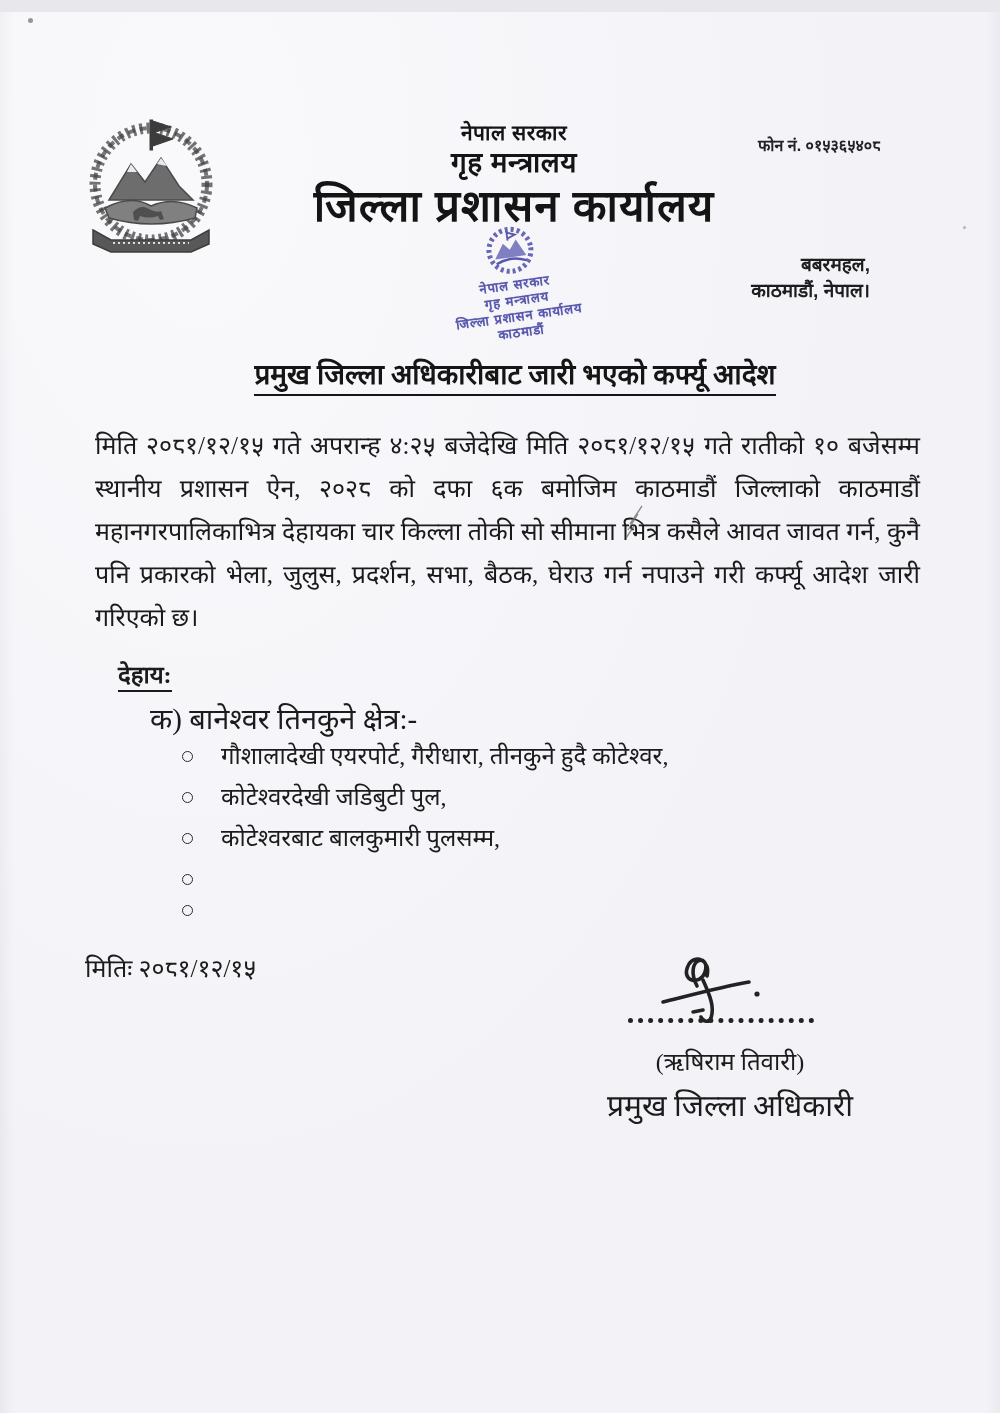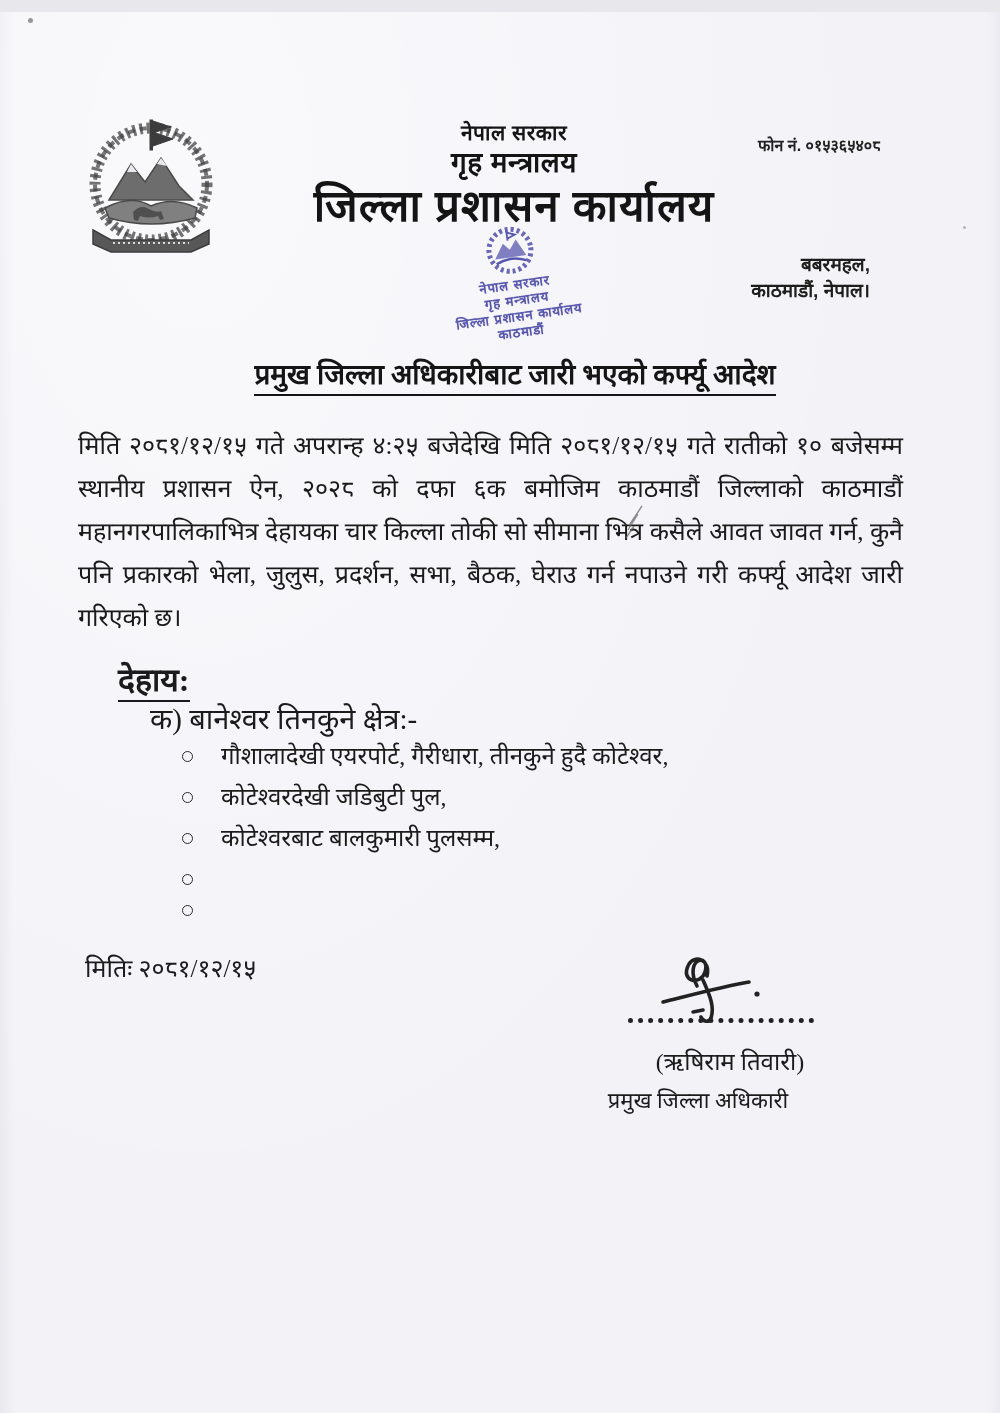"मिति २०८१/१२/१५ गते अपरान्ह ४:२५" .body-par { left: 78px -> 95px }
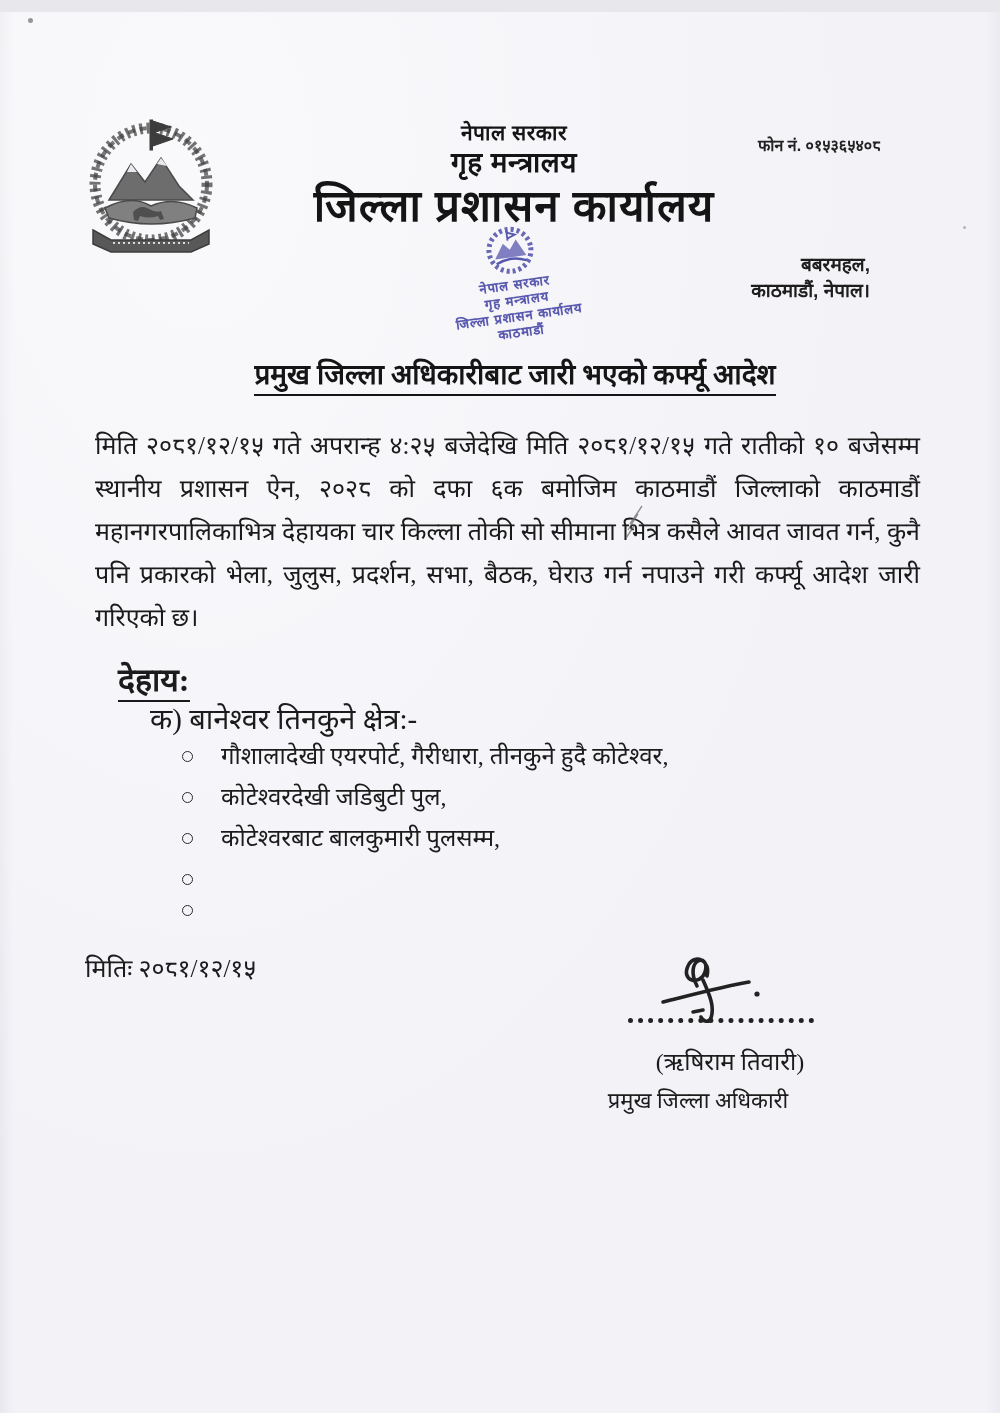"देहाय:" .dehaya { font-size: 32px -> 24px }
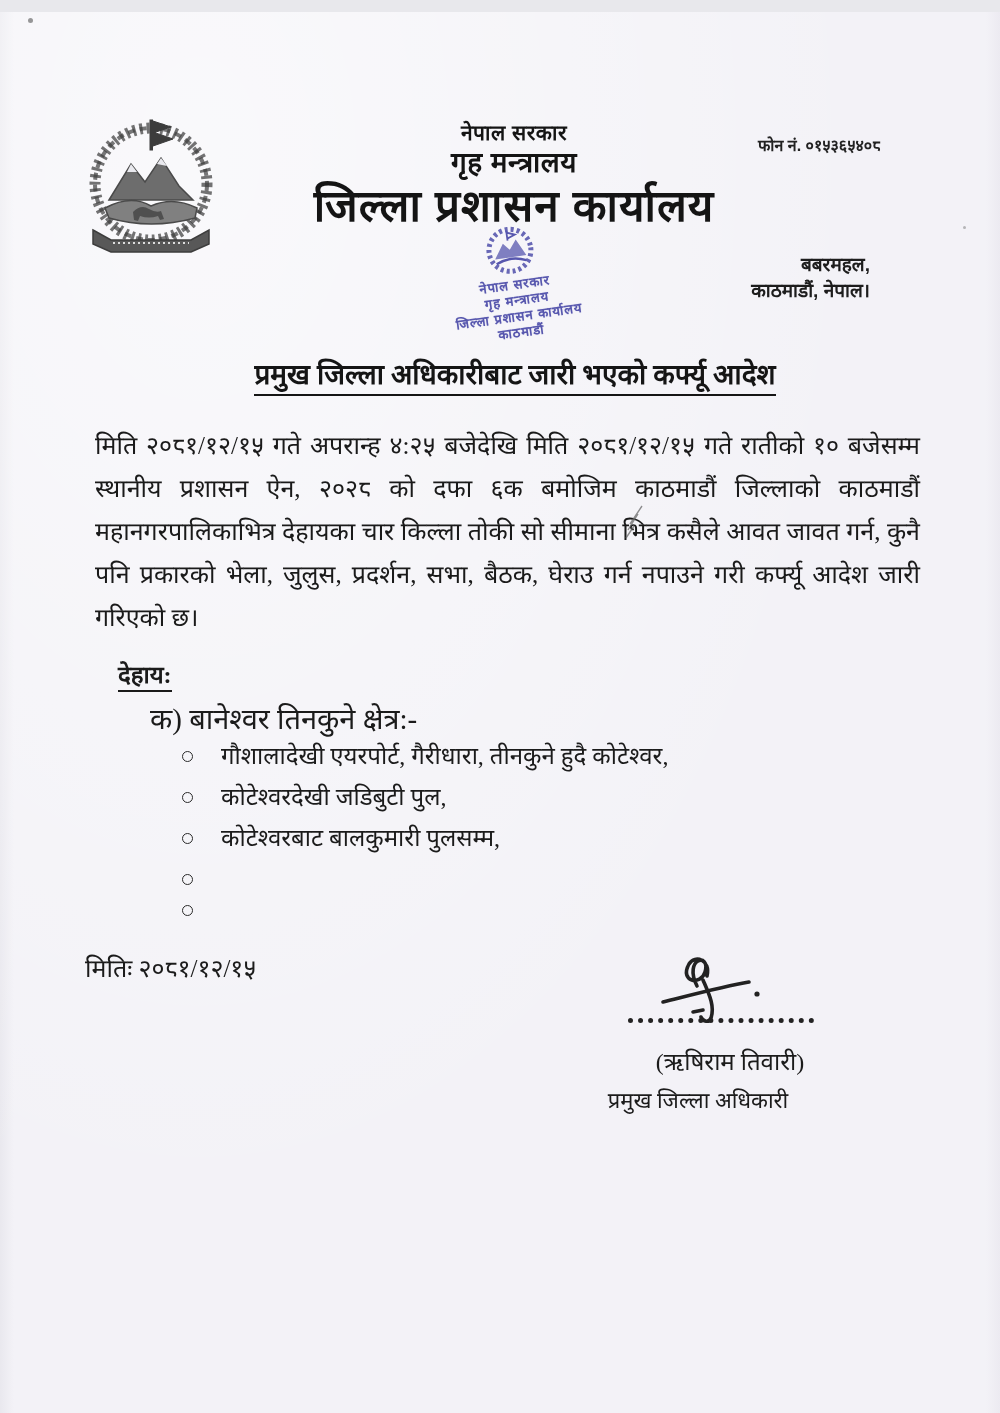"प्रमुख जिल्ला अधिकारी" .sig-post { font-size: 22px -> 30px; left: 573px -> 605px }
